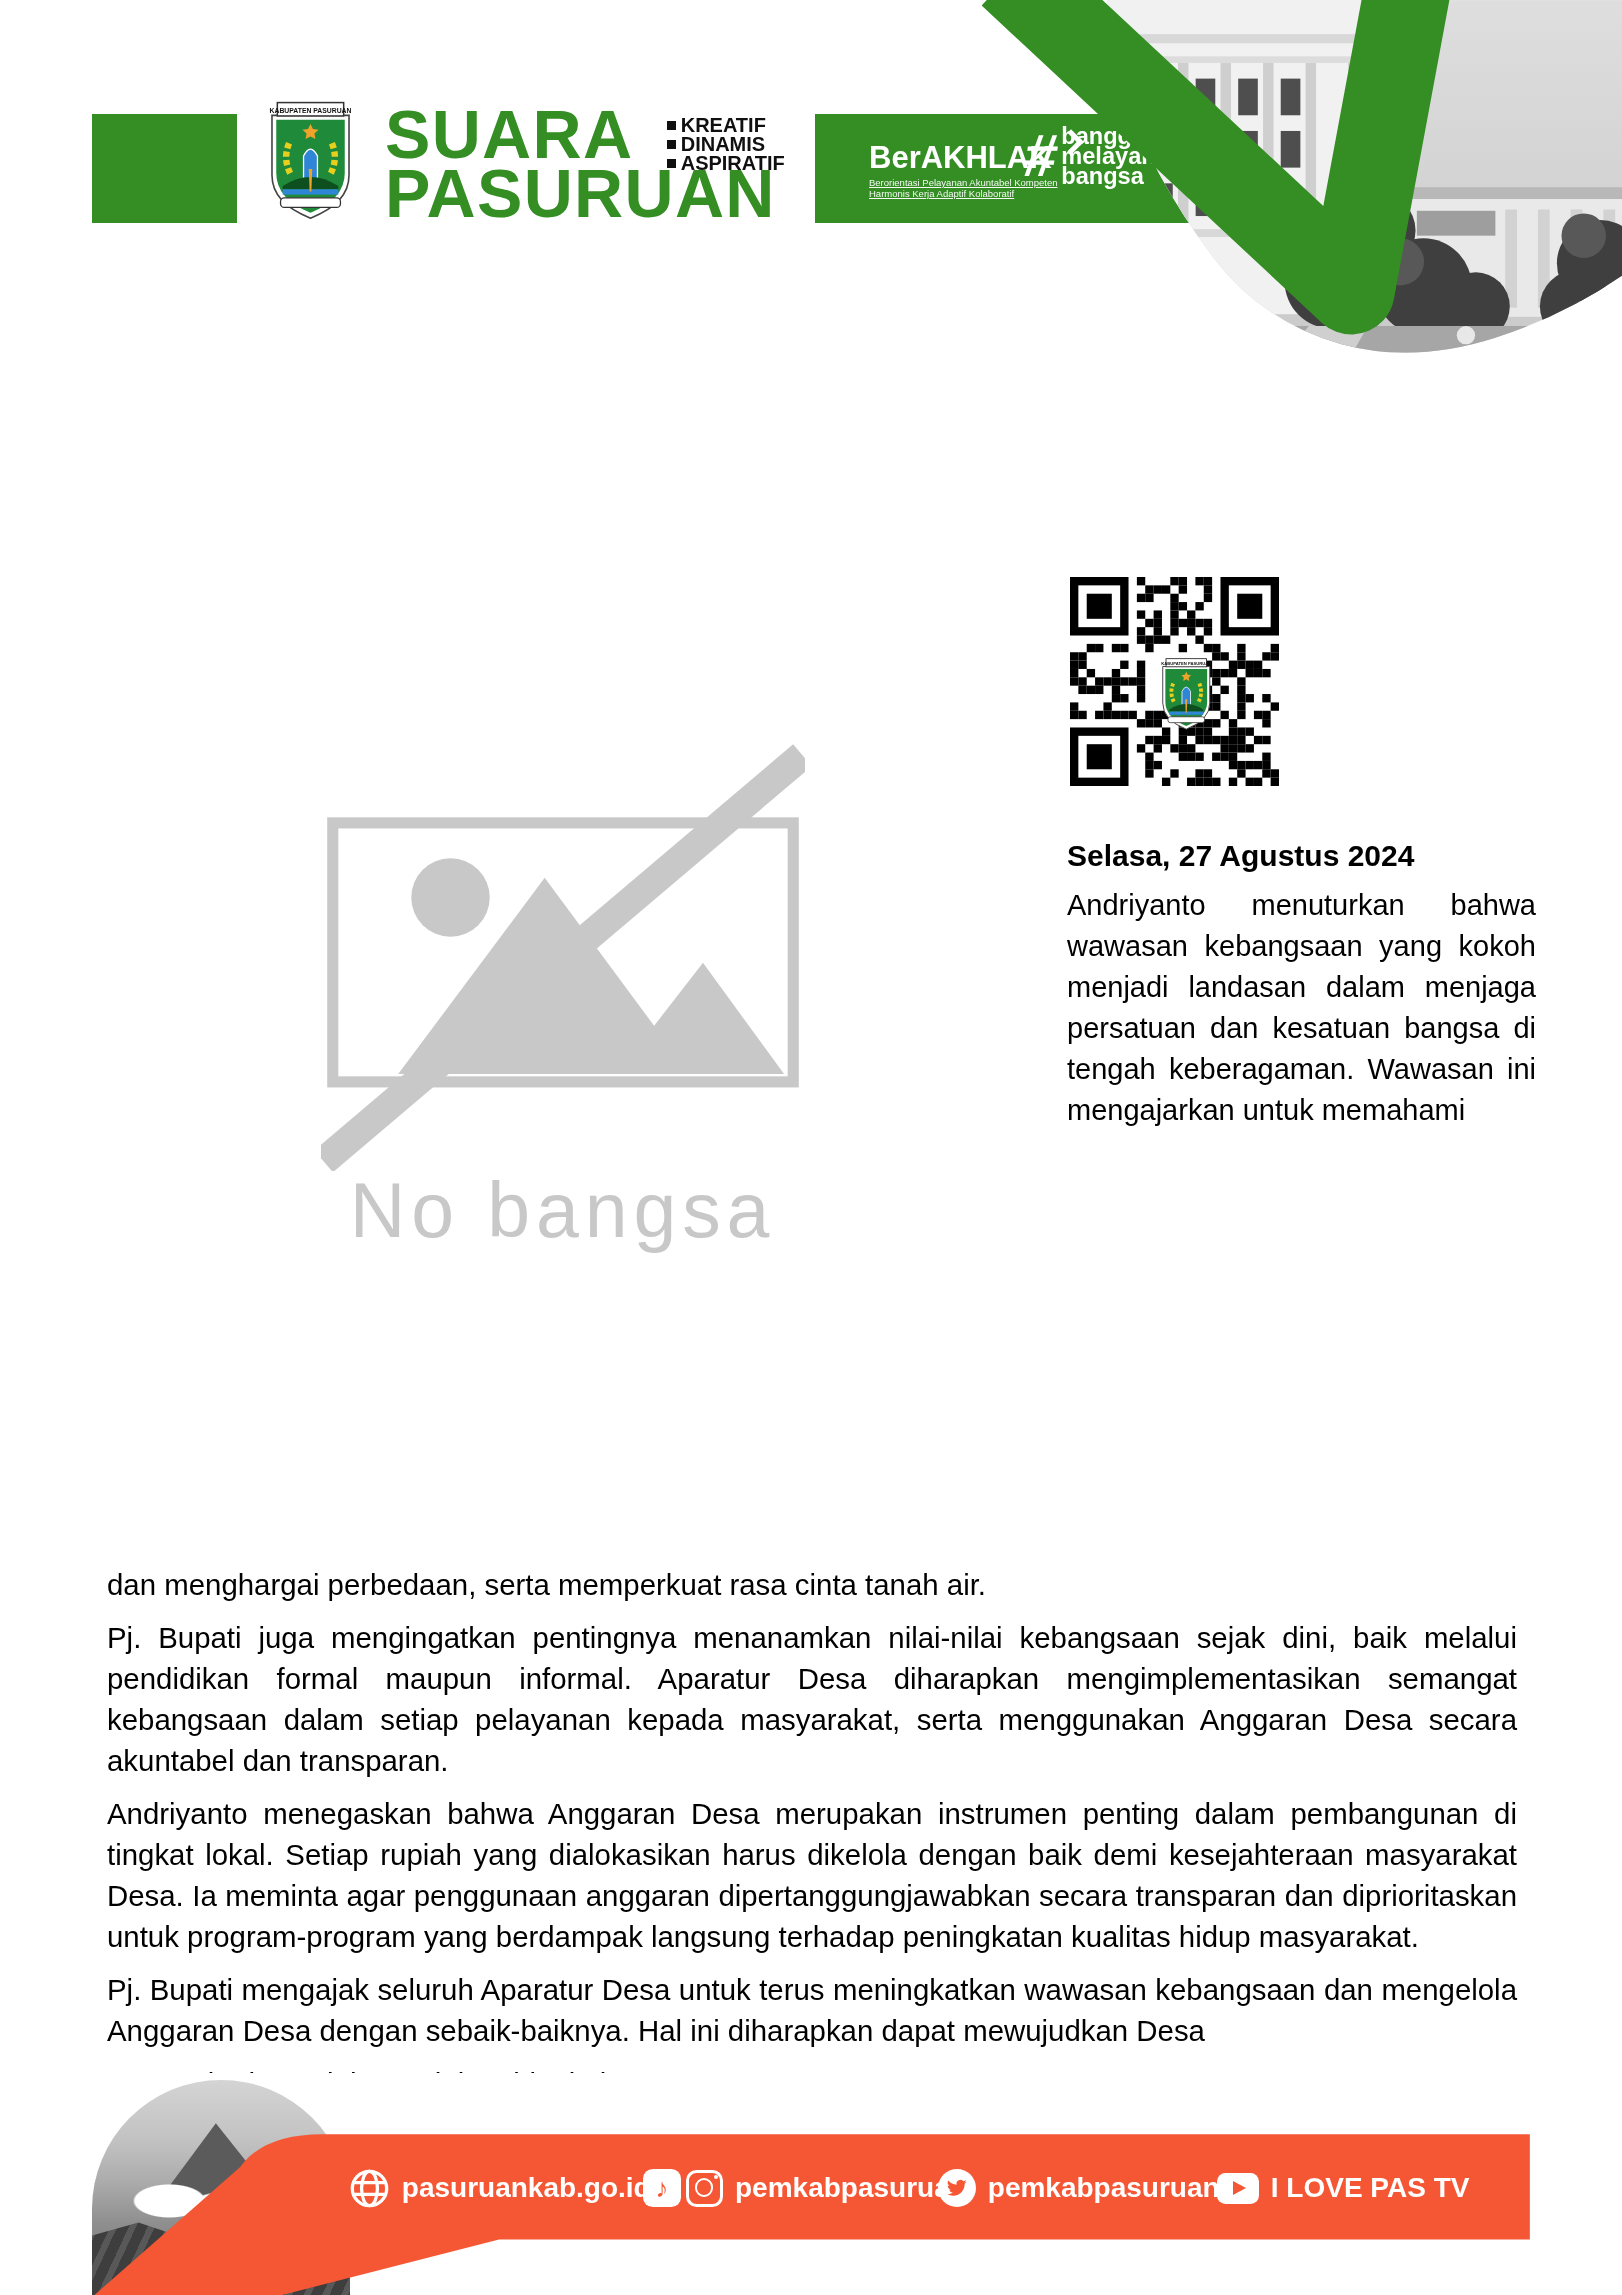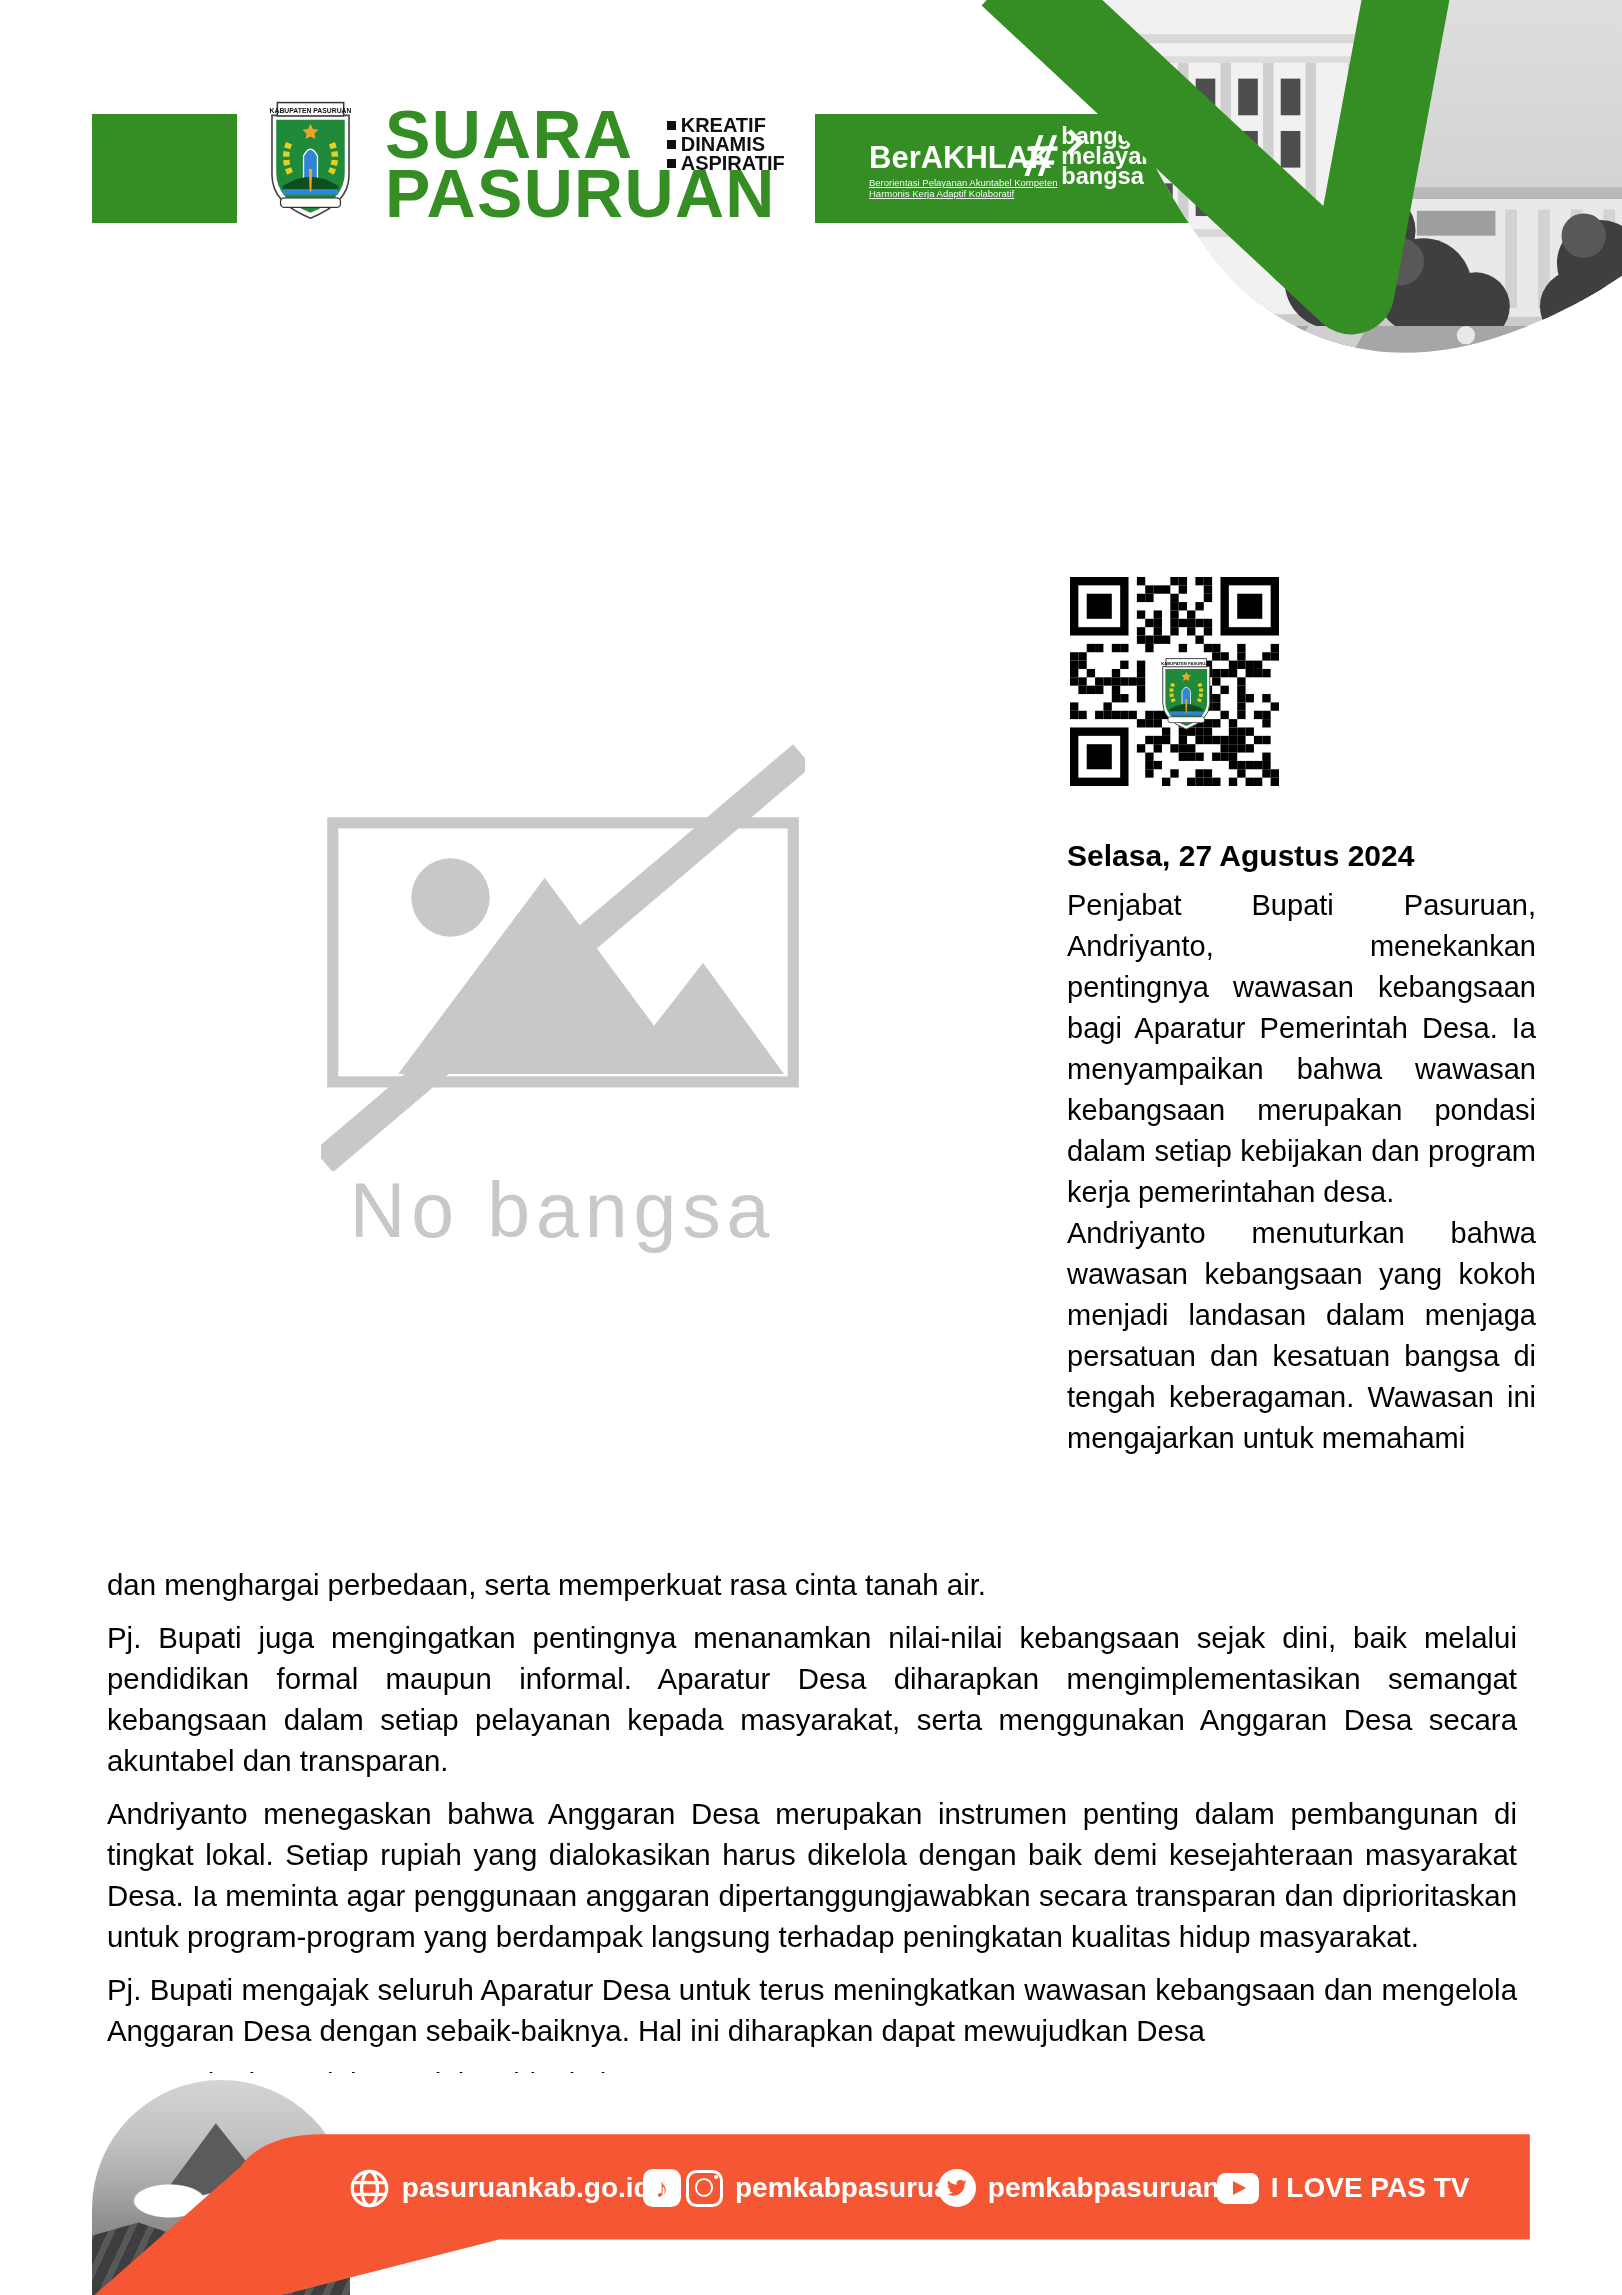"Penjabat Bupati Pasuruan, Andriyanto," p { html: <p>Penjabat Bupati Pasuruan, Andriyanto, menekankan pentingnya wawasan kebangsaan bagi Aparatur Pemerintah Desa. Ia menyampaikan bahwa wawasan kebangsaan merupakan pondasi dalam setiap kebijakan dan program kerja pemerintahan desa.</p> -> none }
